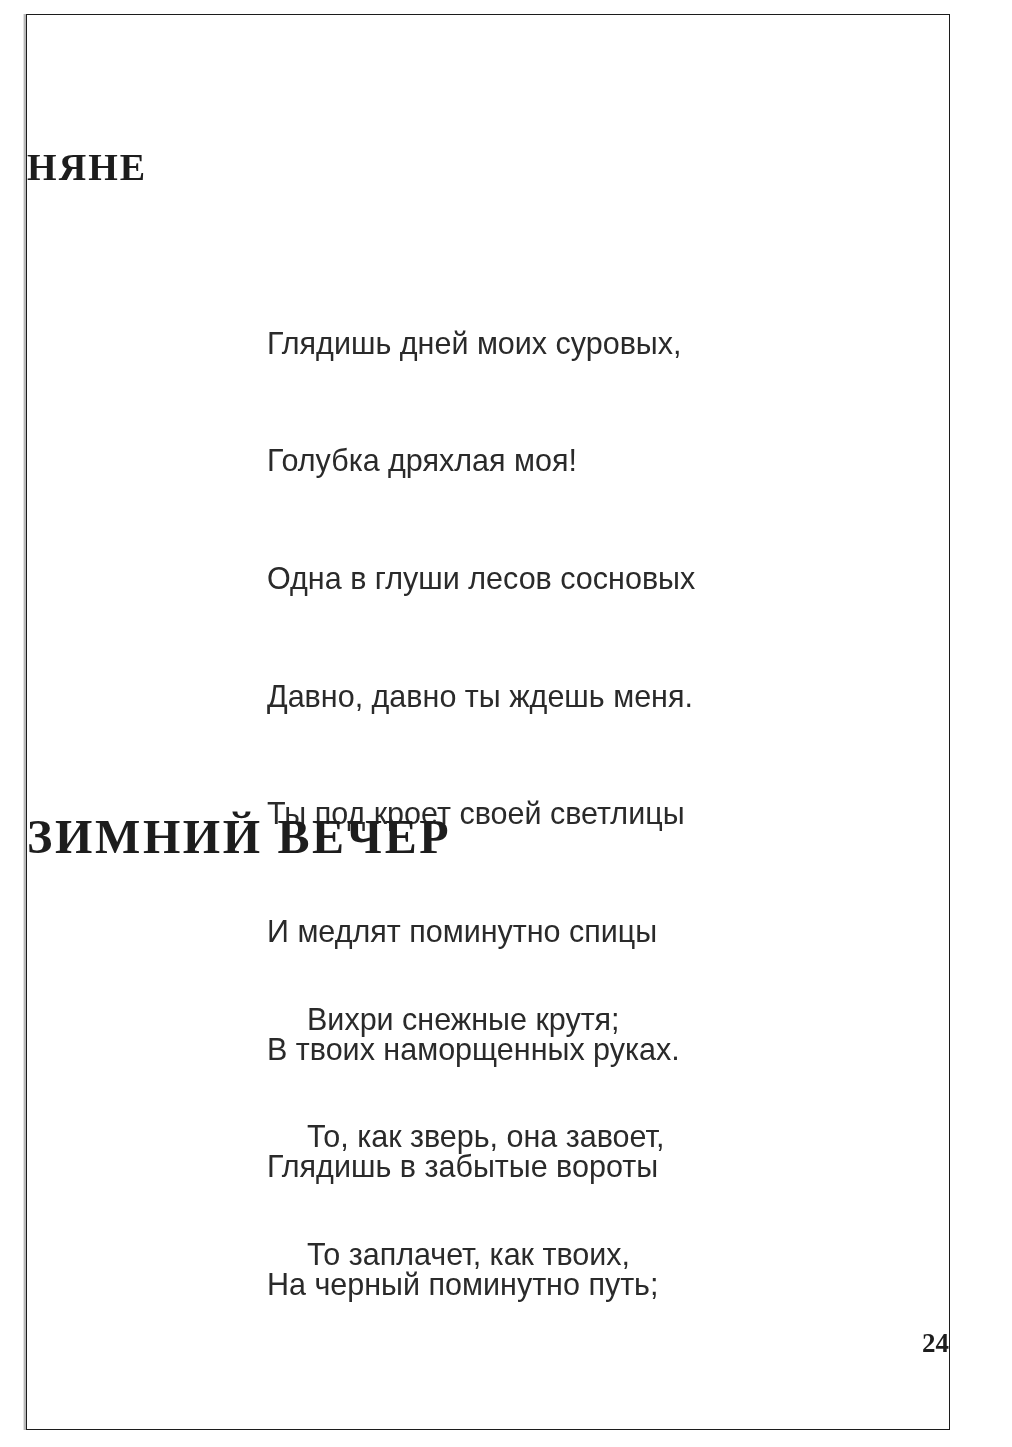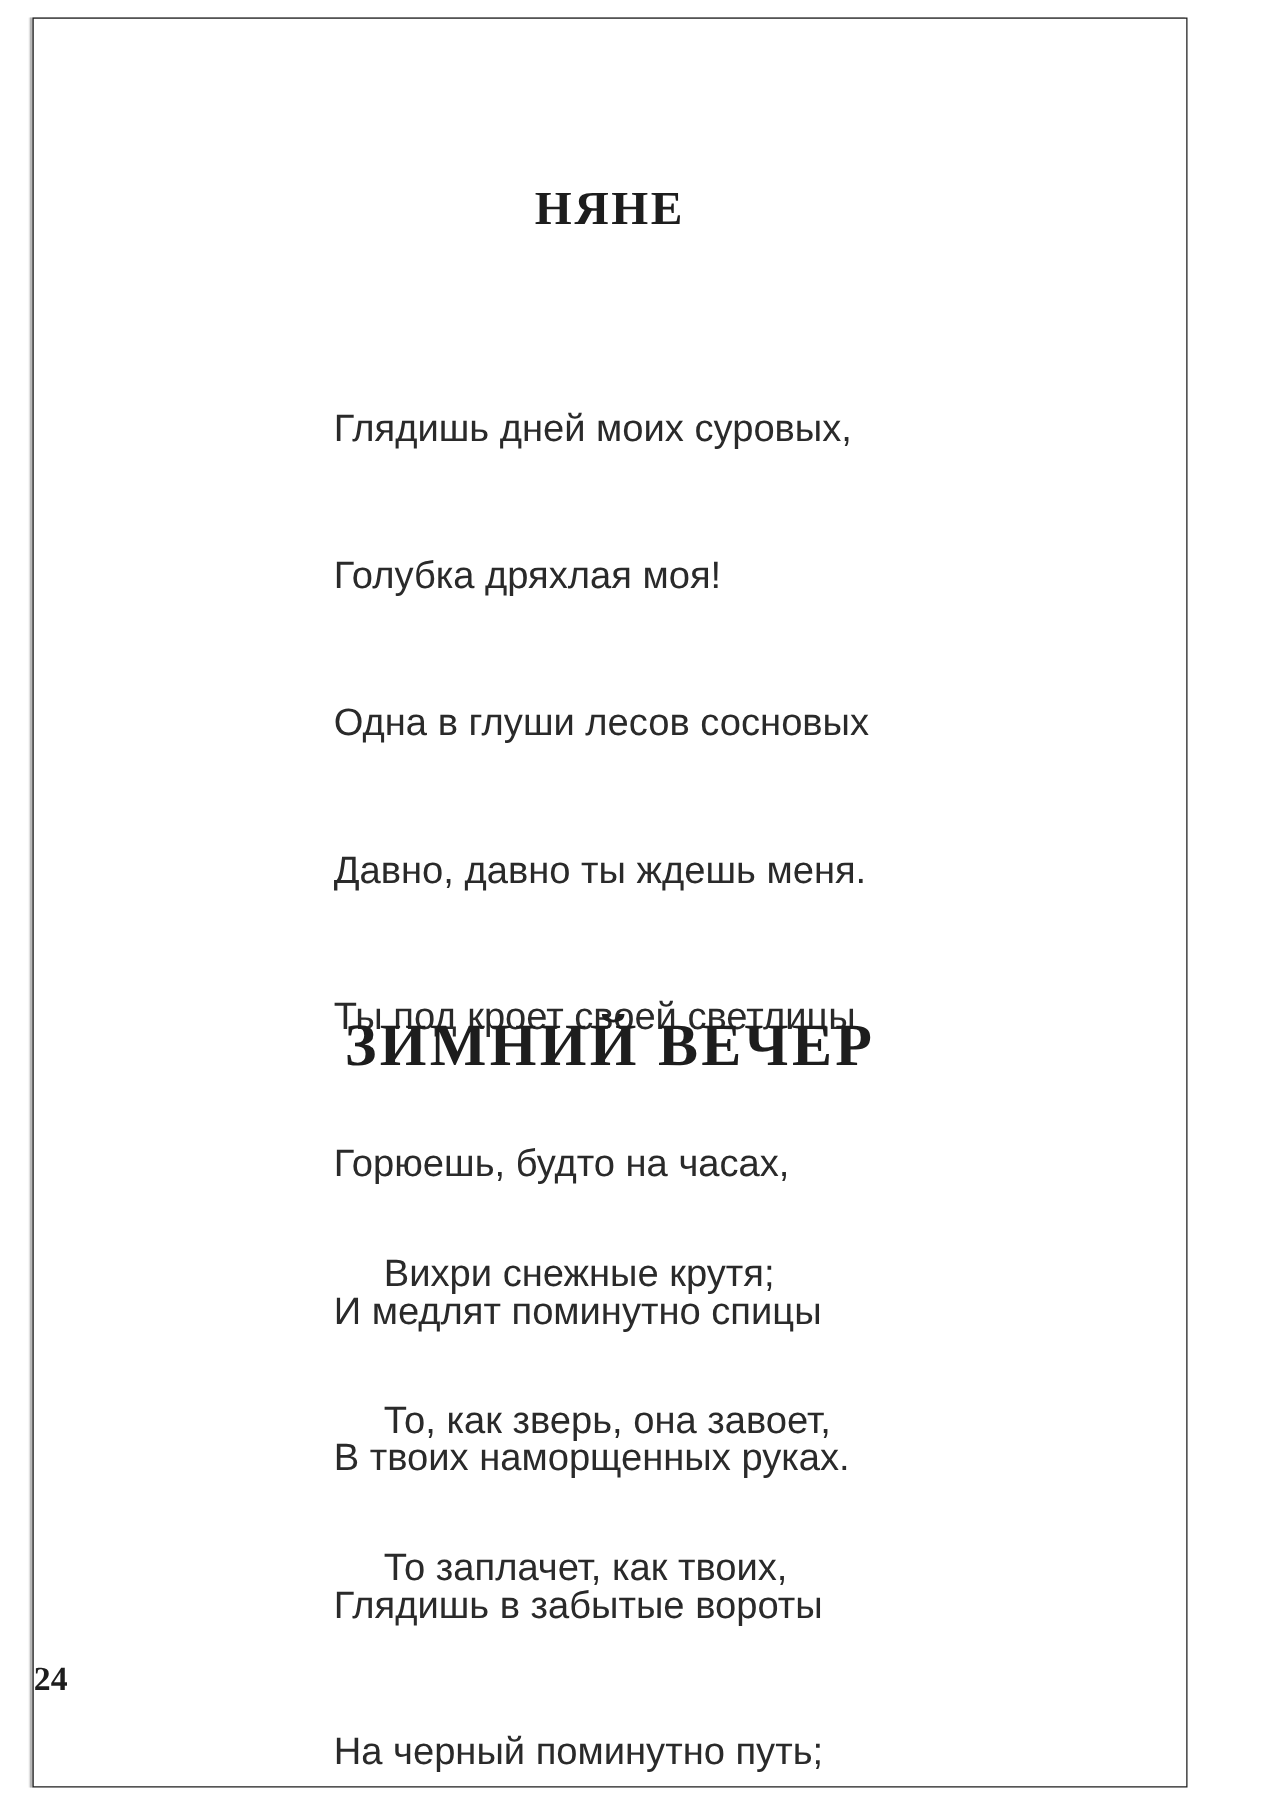"НЯНЕ" .poem-title { text-align: center -> left }
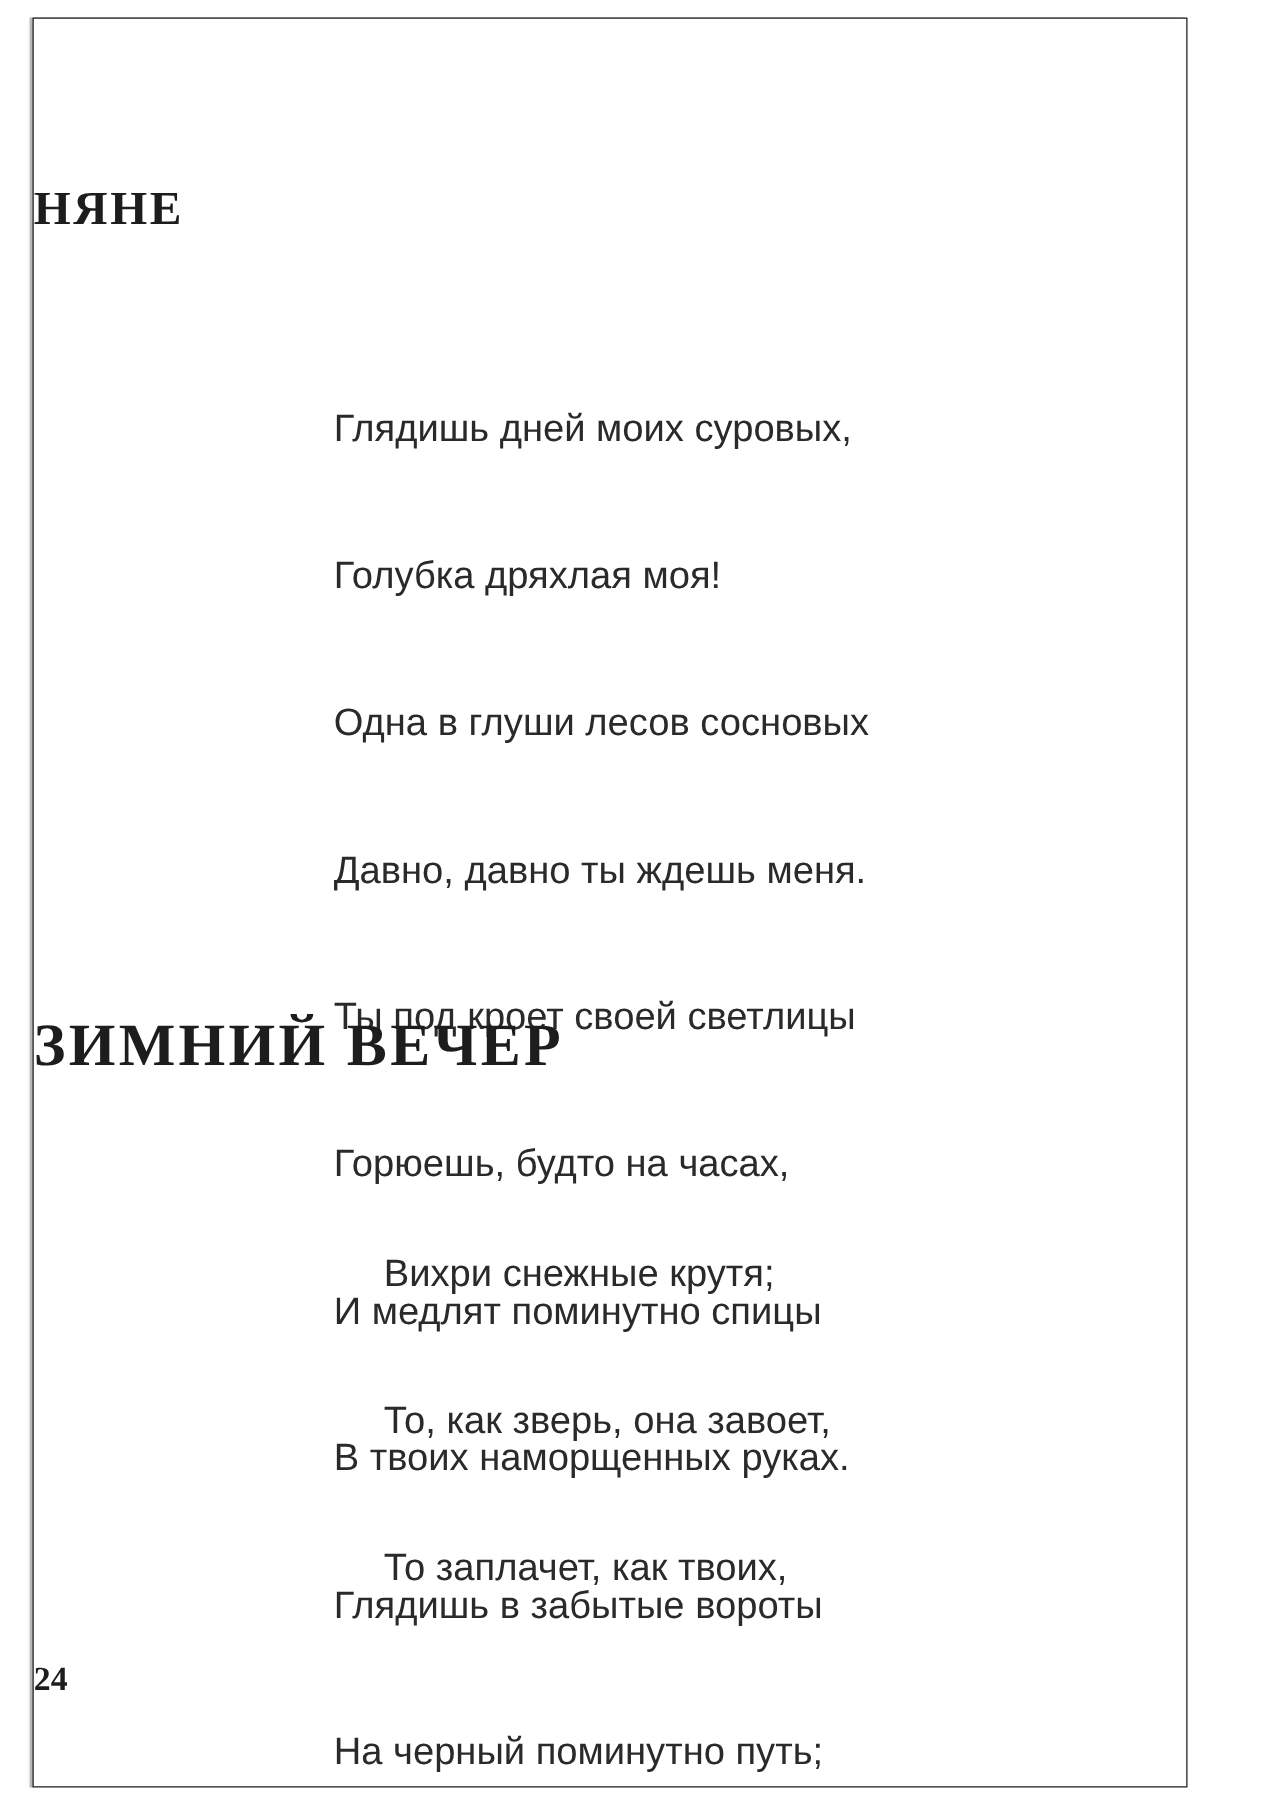"Горюешь, будто на часах," span.poem-line { html: <span>Горюешь, будто на часах,</span> -> none }
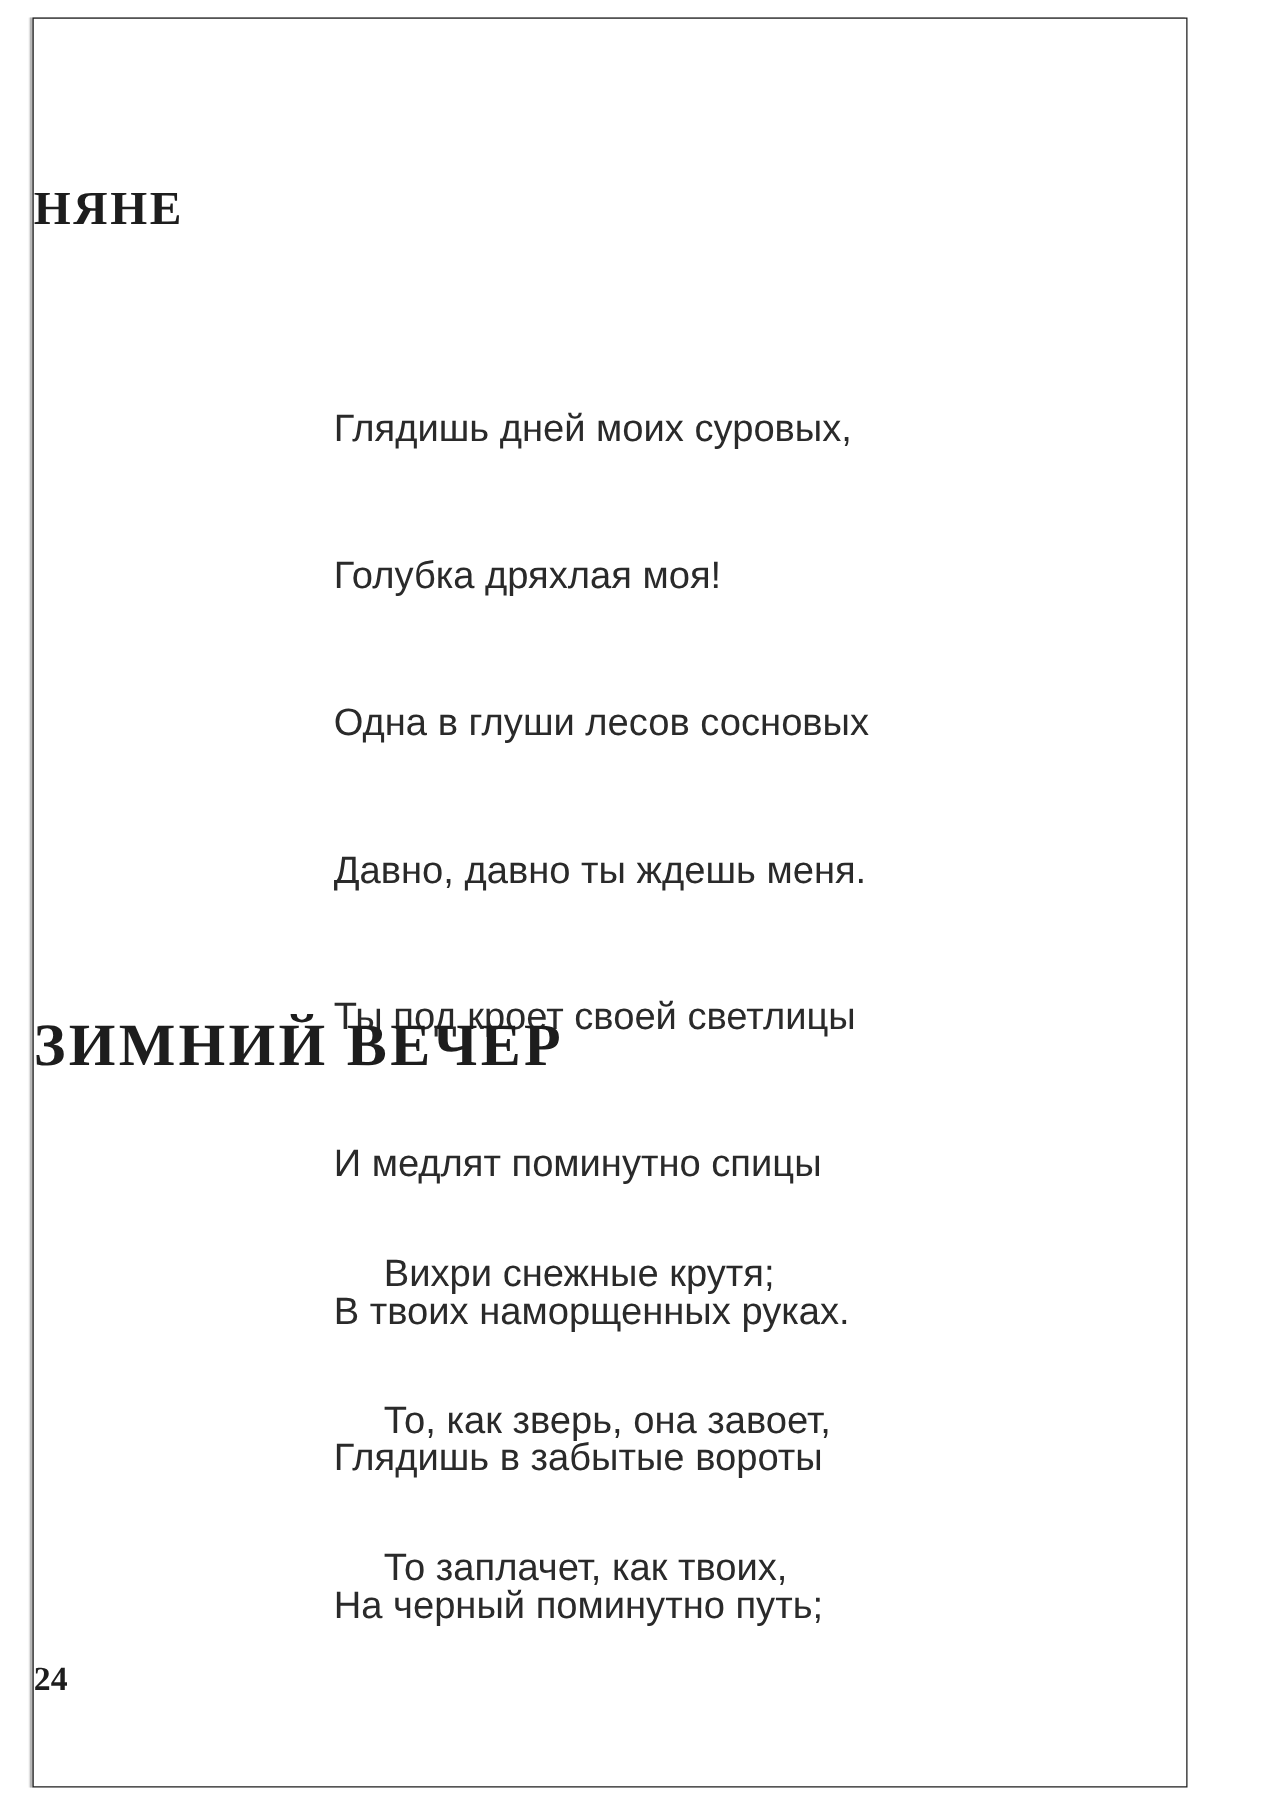"24" .page-number { text-align: left -> right }
